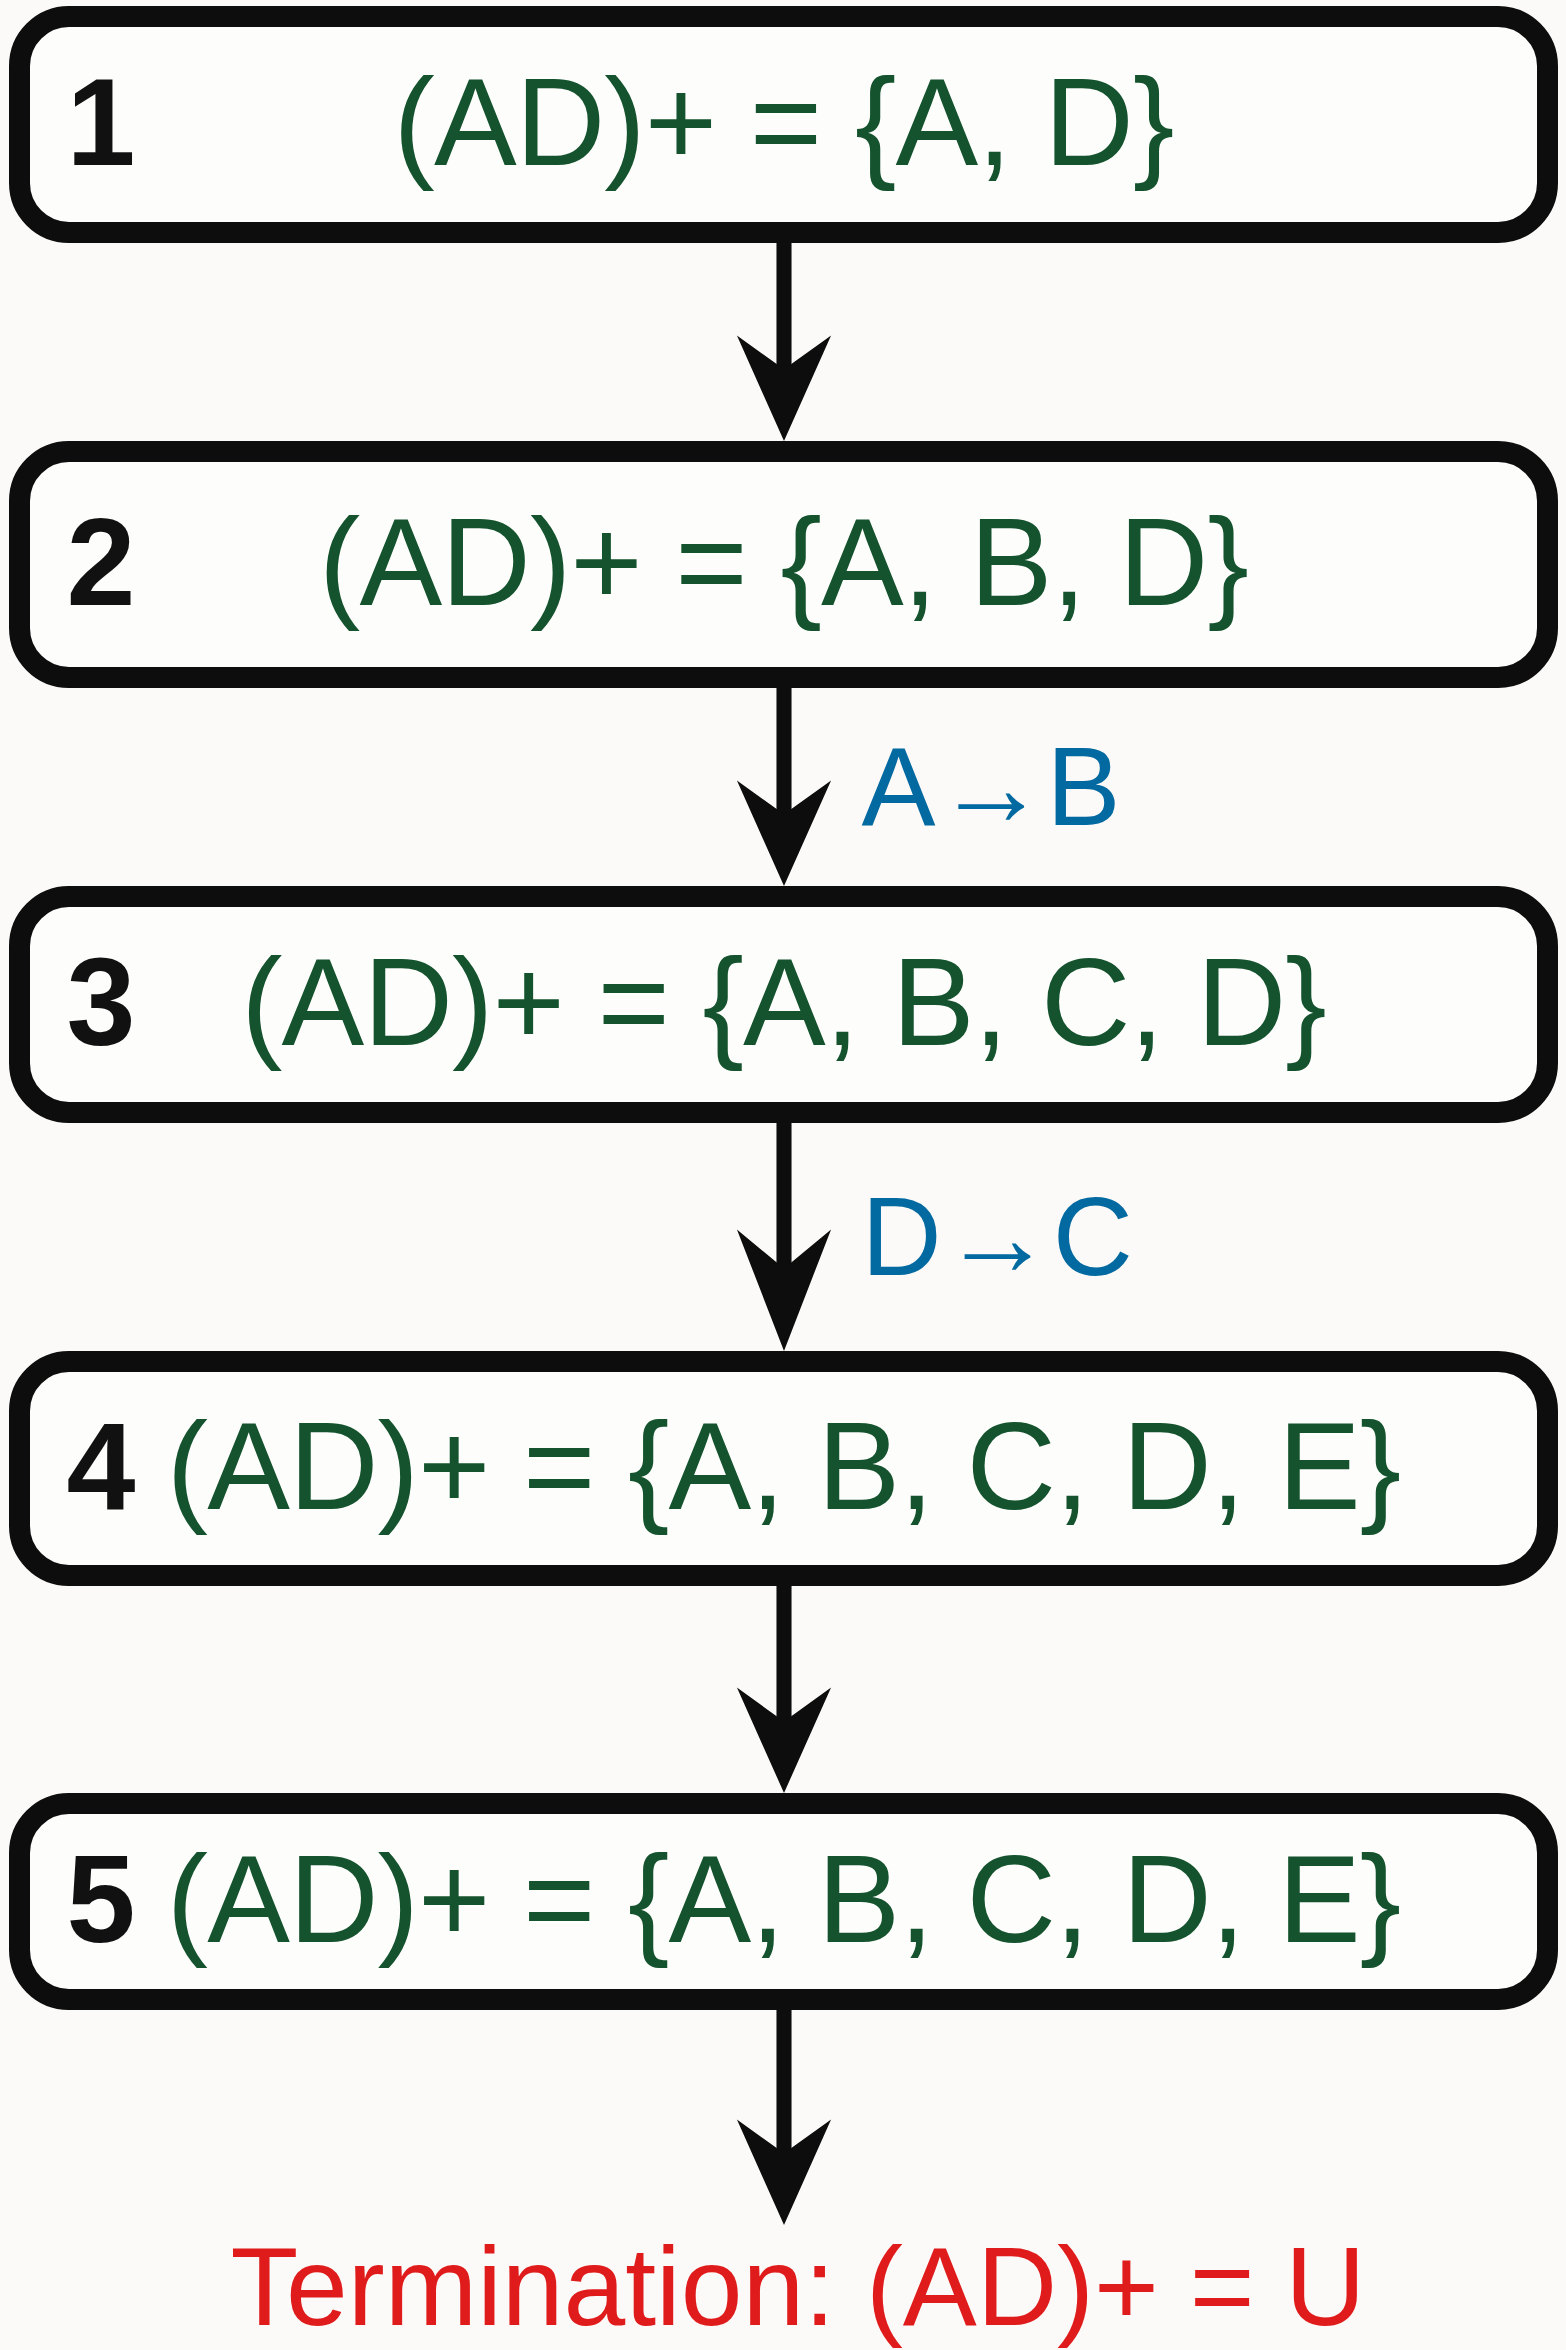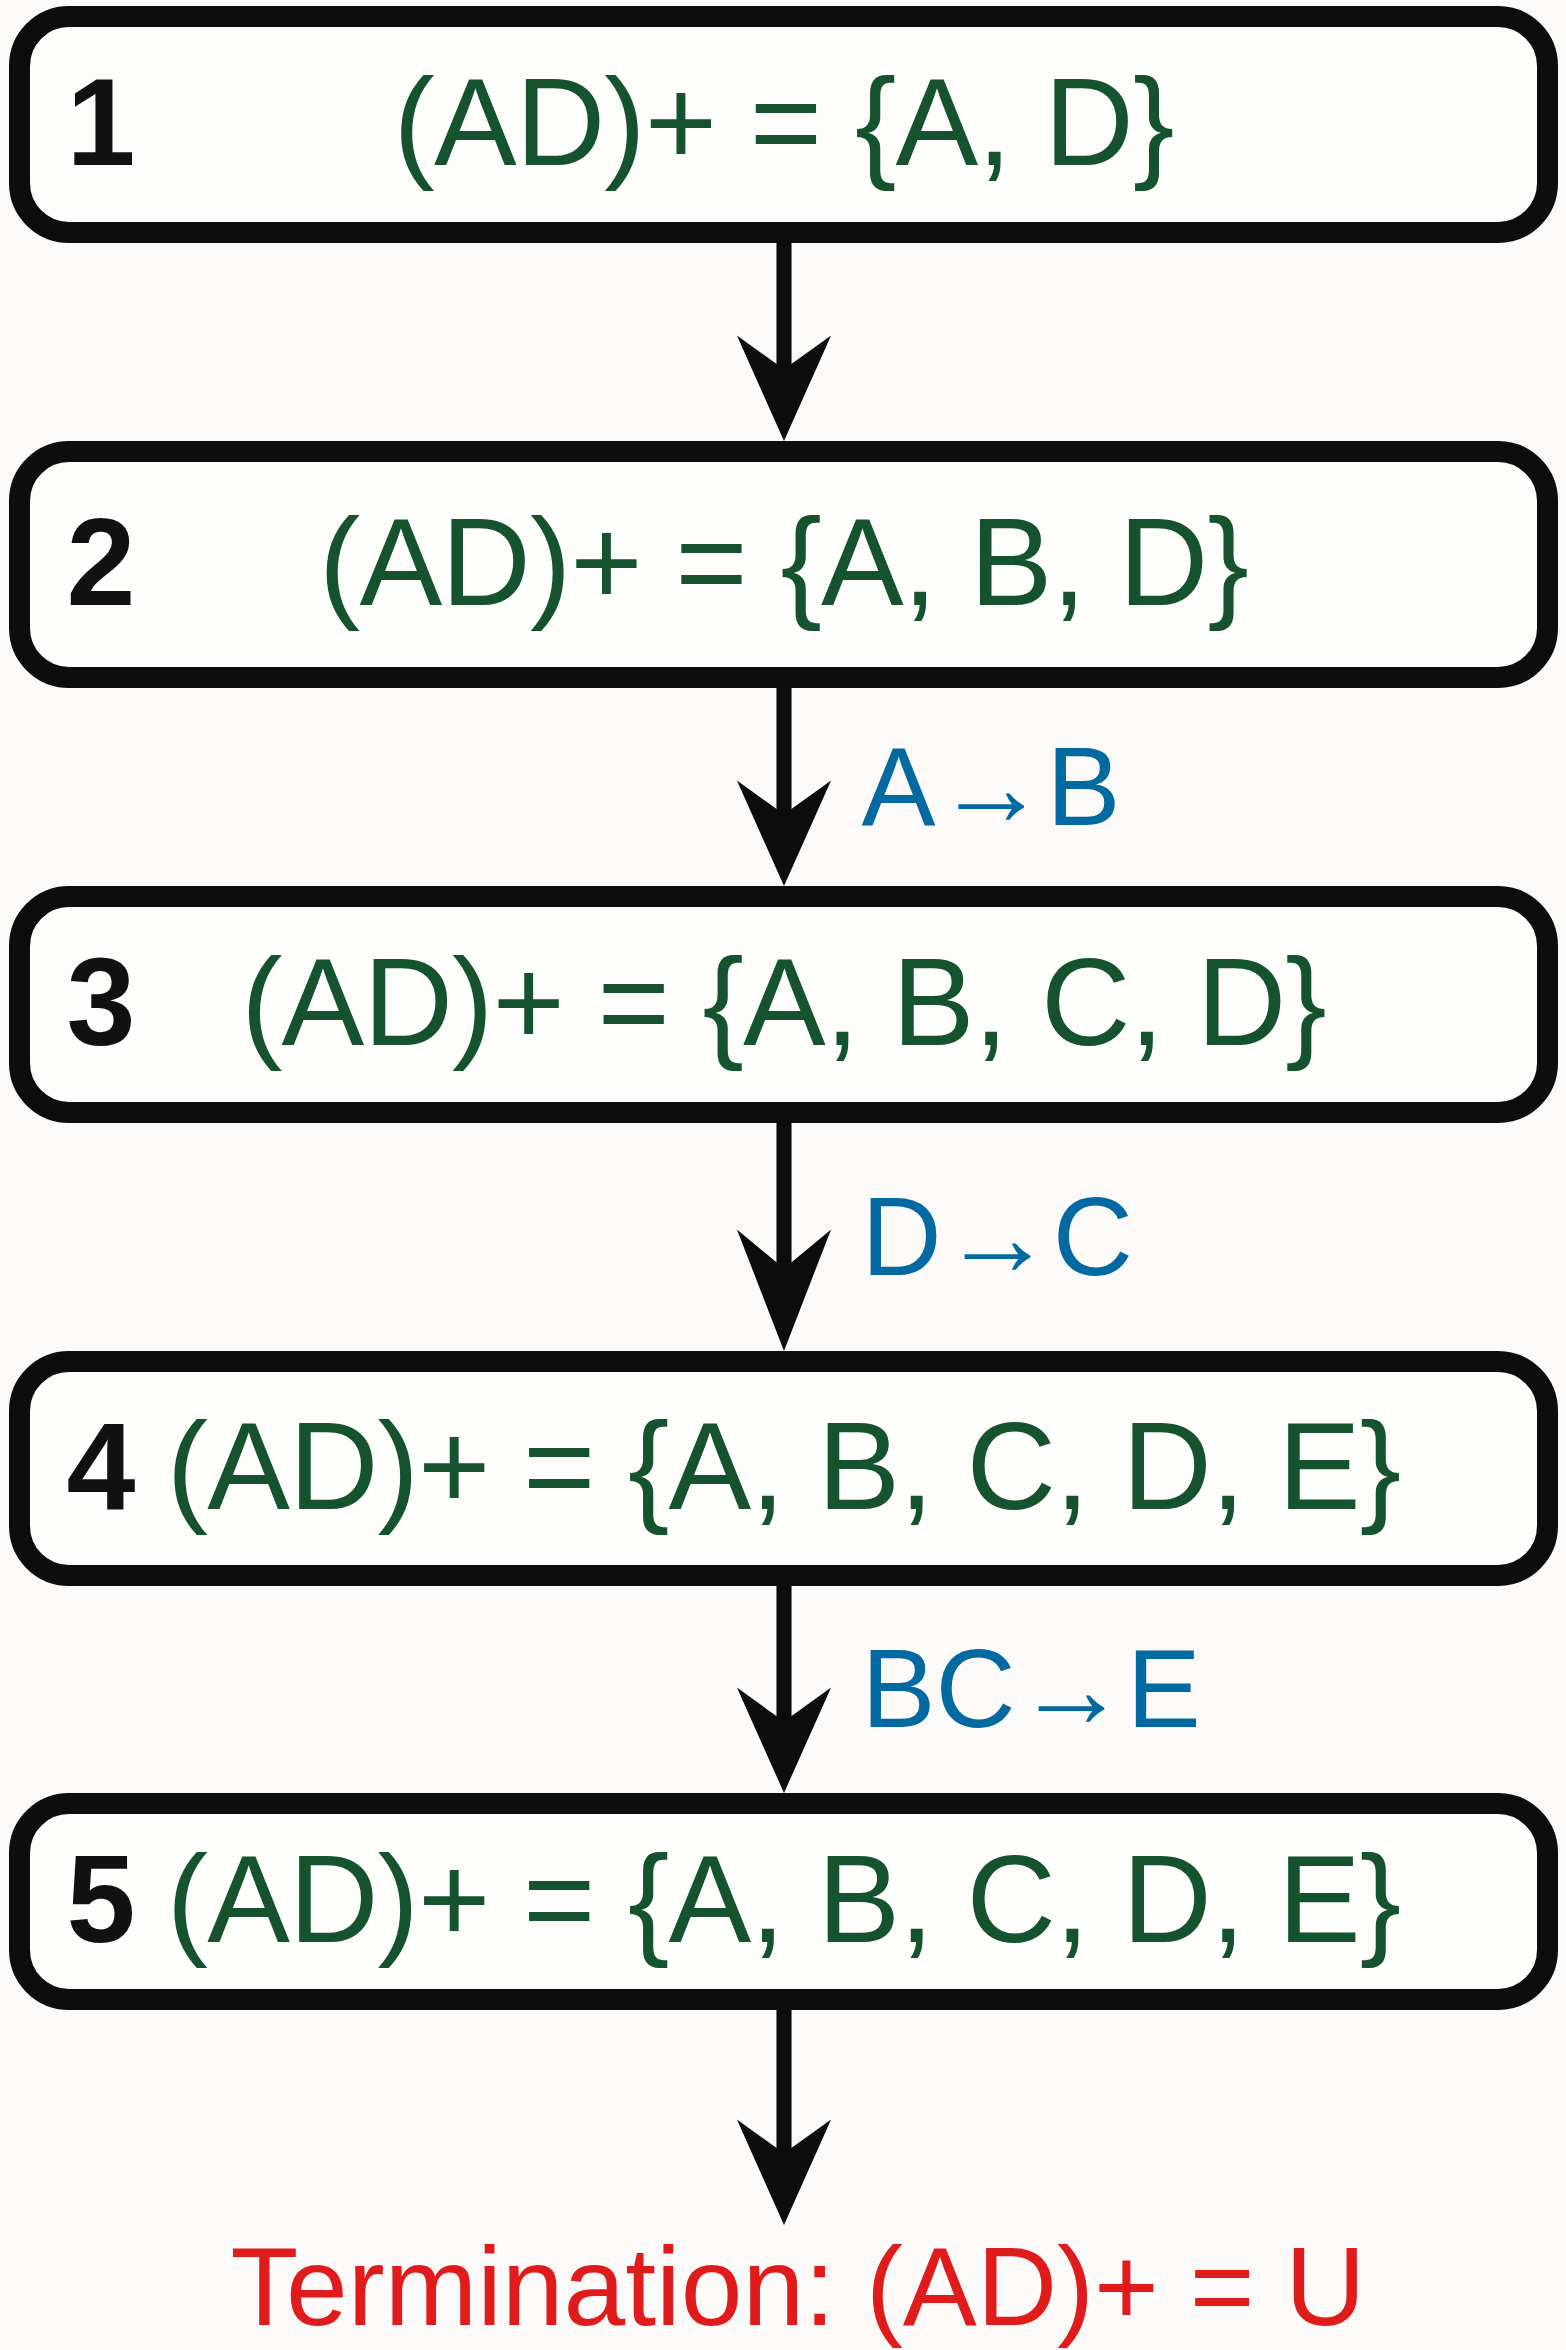"BC→E" span.arrowlabel { html: <span>BC→E</span> -> none }
